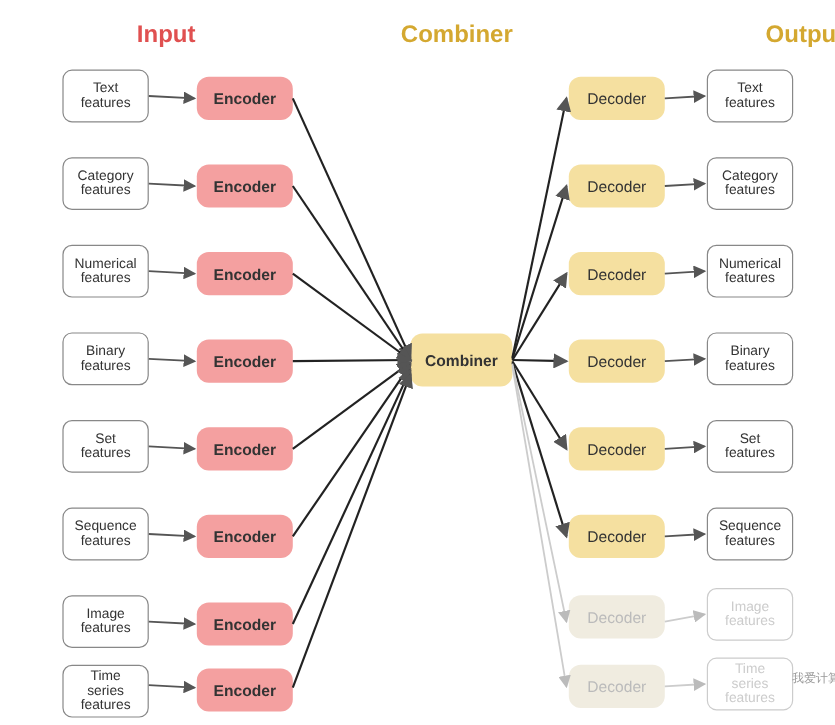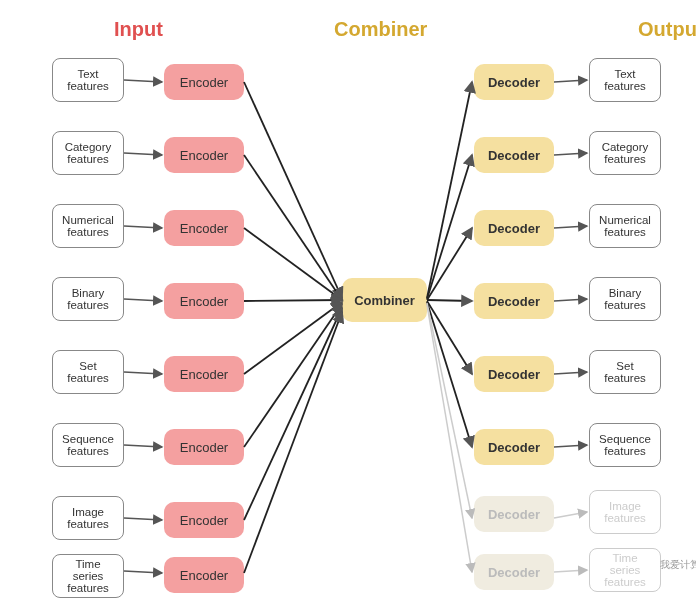"Encoder" .encoder-box { font-weight: normal -> bold }
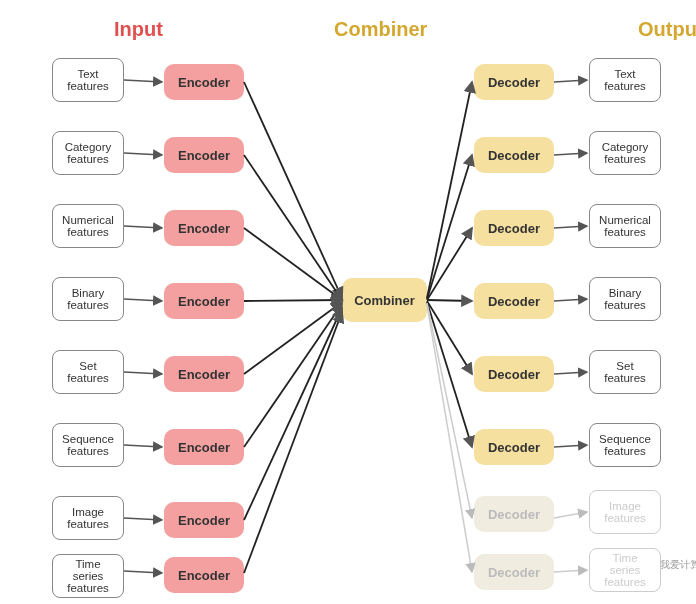"Decoder" .decoder-box { font-weight: bold -> normal }
